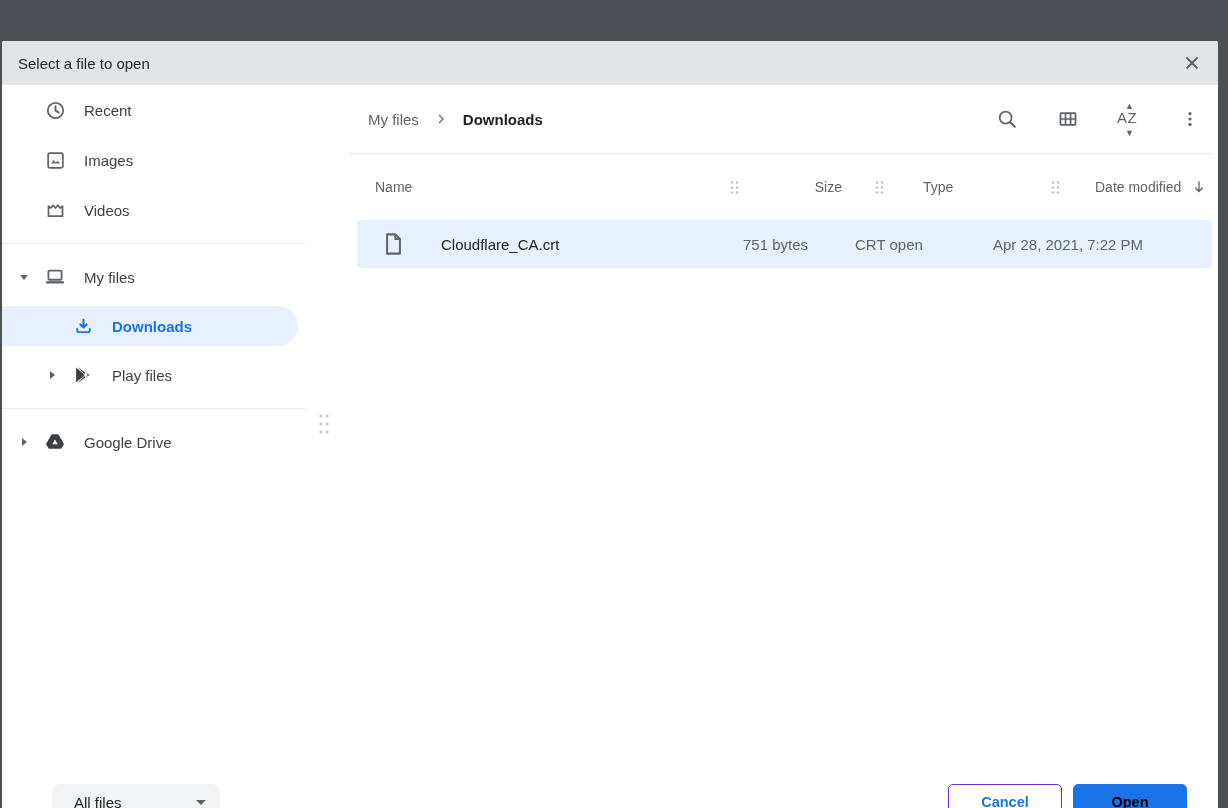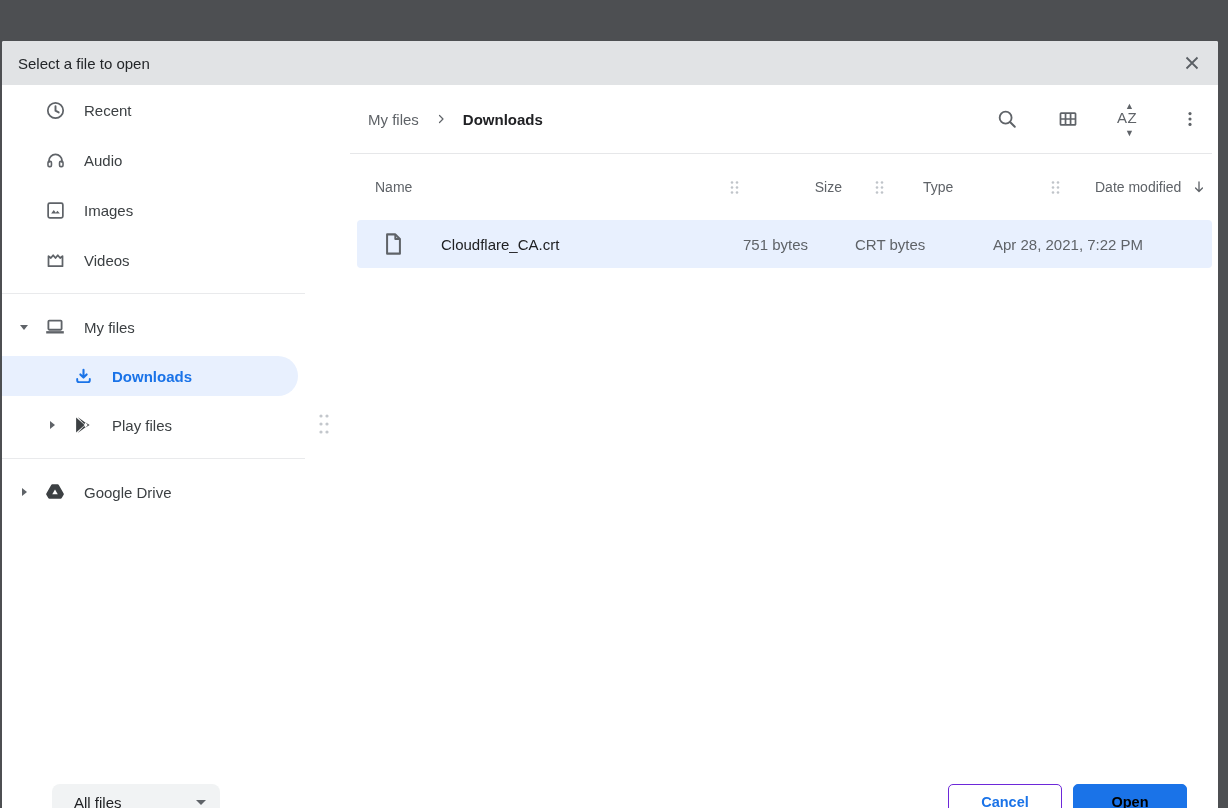"Audio" div.srow { html: <div> <span></span> <span> <svg> <path></path> <rect></rect> <rect></rect> </svg> </span> <span>Audio</span> </div> -> none }
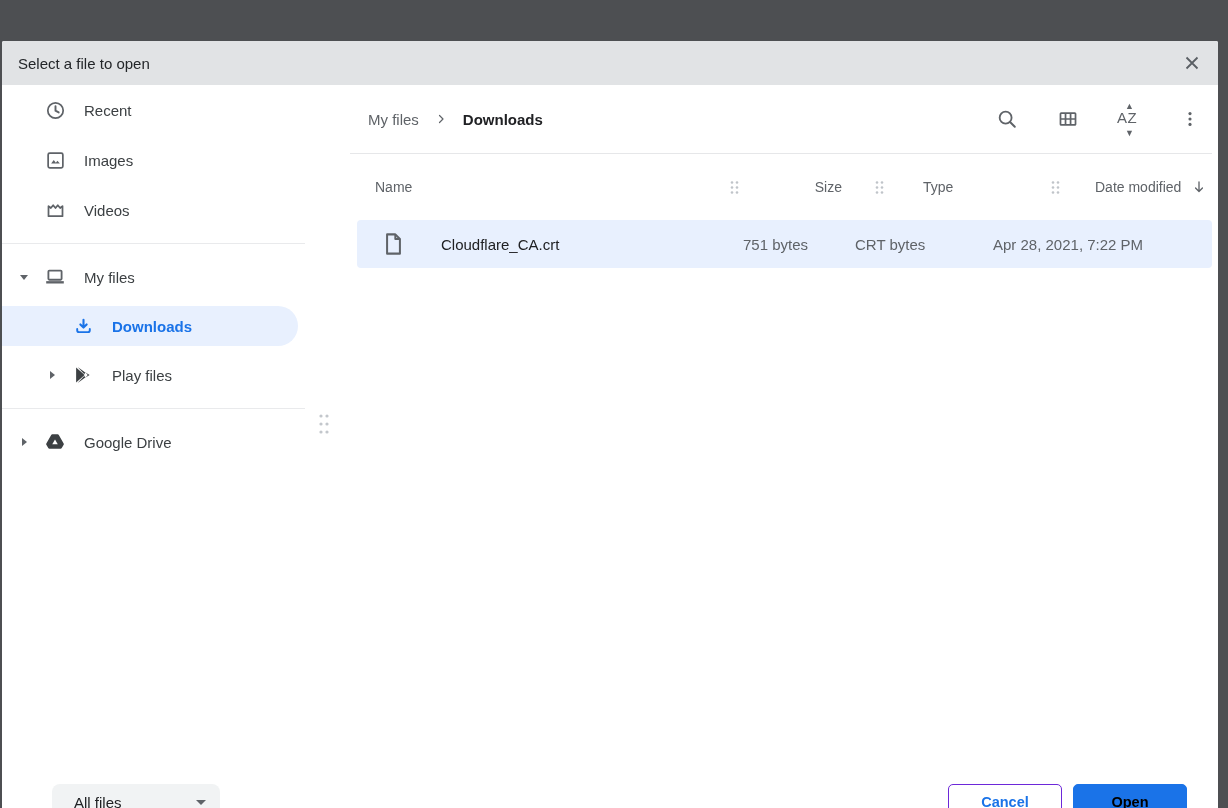"CRT bytes" span.cell { text: bytes -> open }
